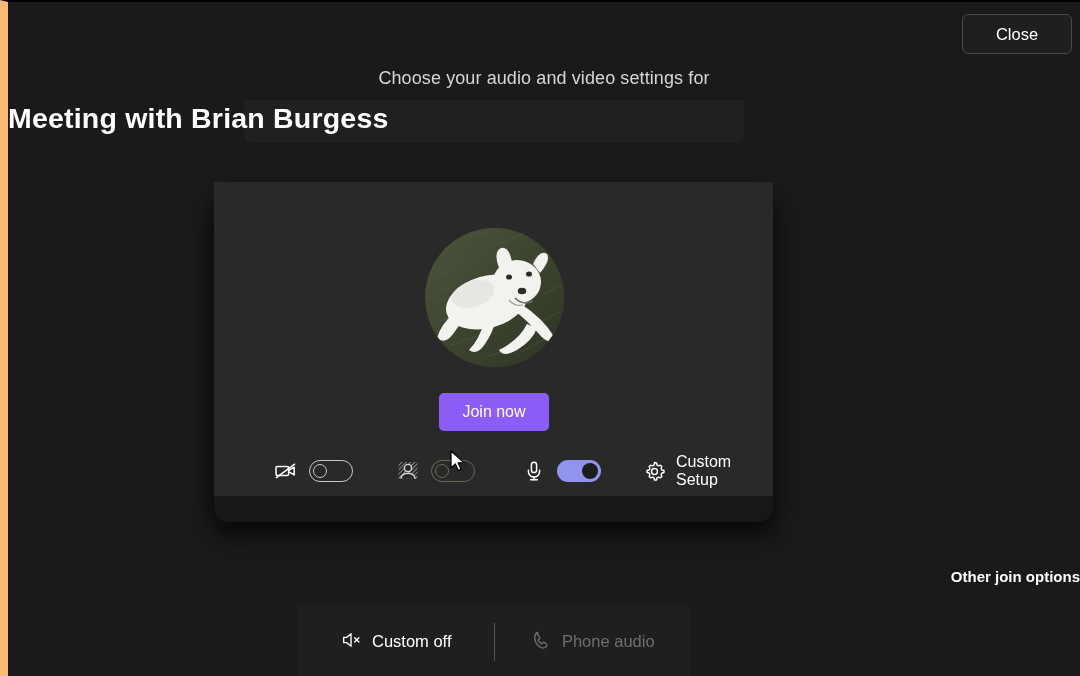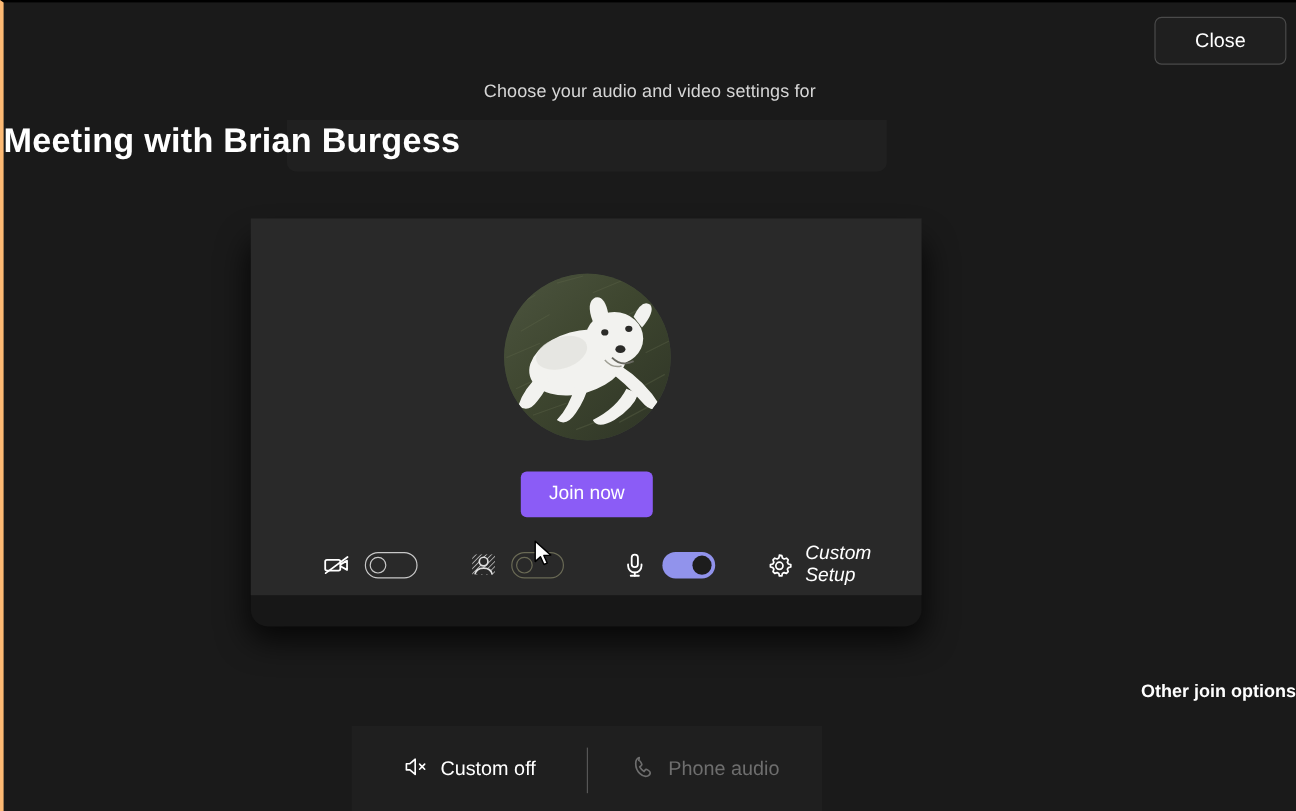"Close" #screen { border-left: 3px solid #fdba74 -> 8px solid #fdba74 }
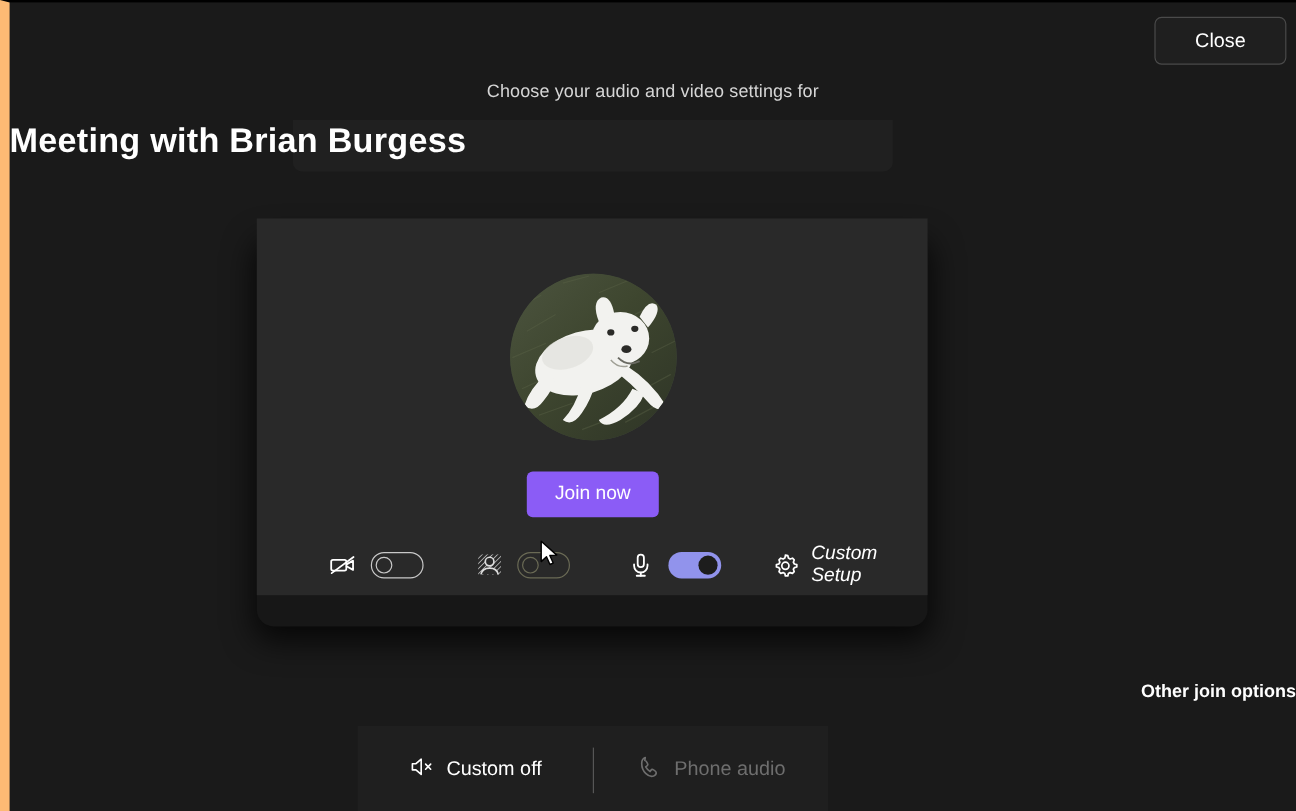"Choose your audio and video" #subtitle { font-size: 15px -> 18px }
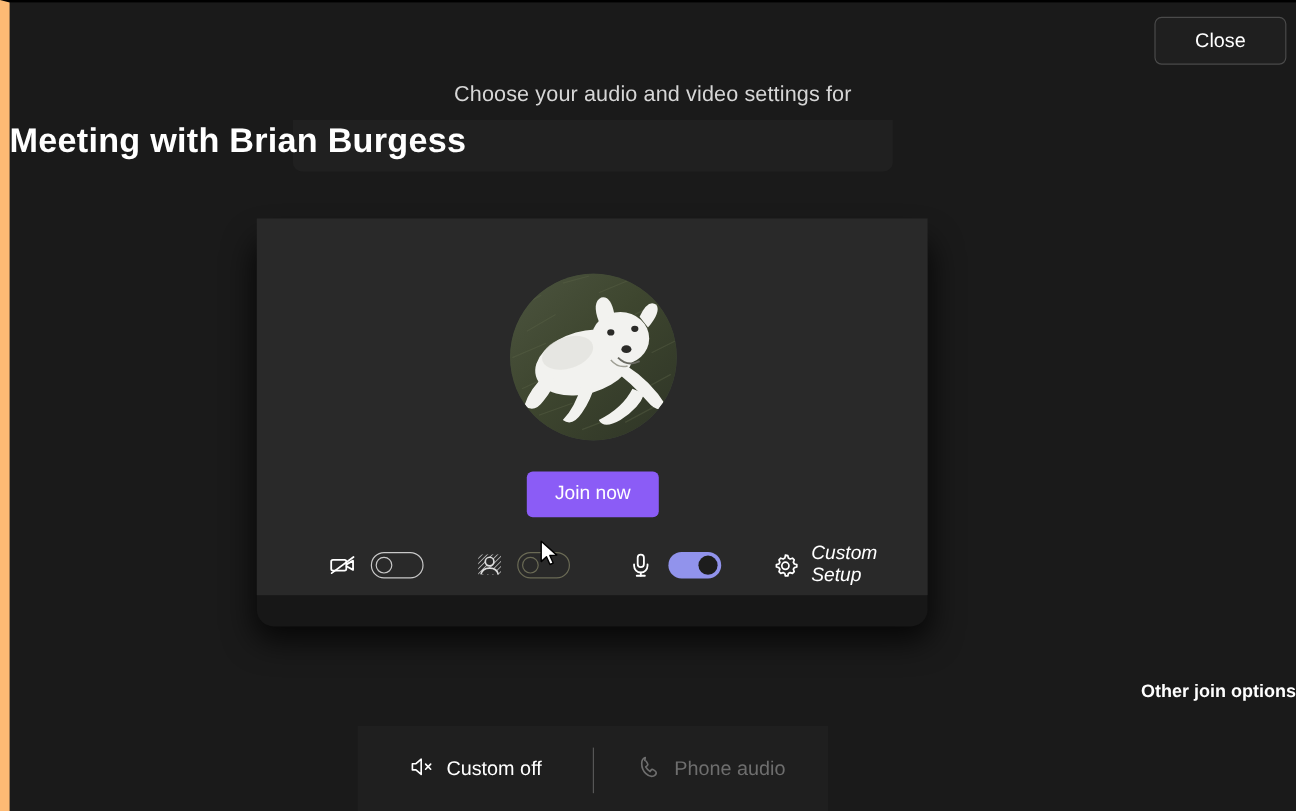"Custom Setup" div.ctrl-group { font-style: italic -> none }
